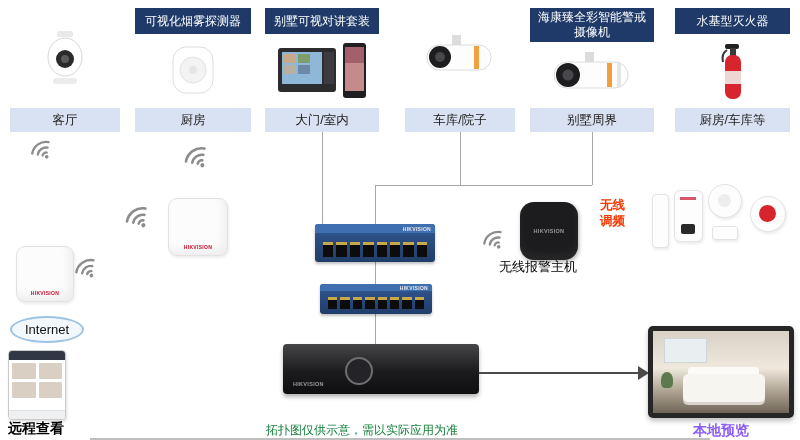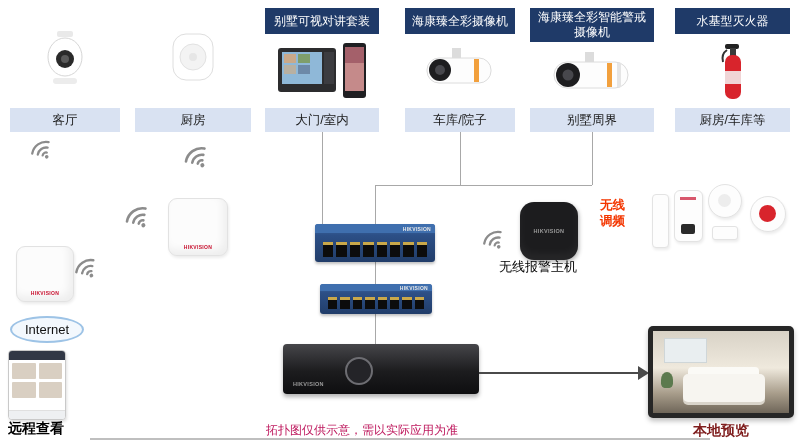"可视化烟雾探测器" div.card-header { html: none -> <div>可视化烟雾探测器</div> }
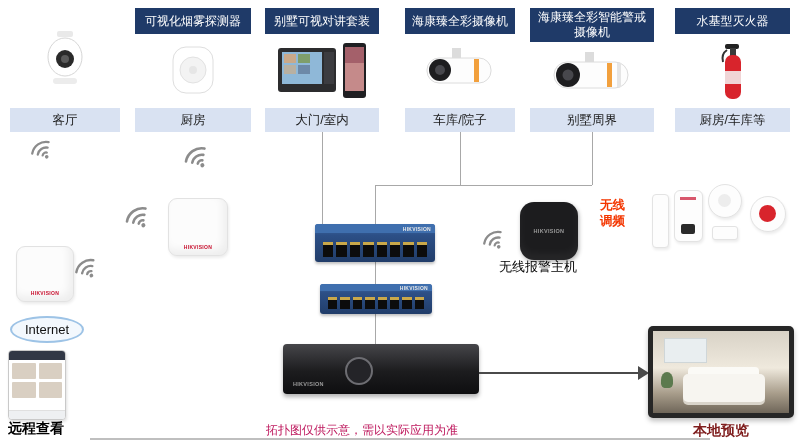"海康臻全彩摄像机" div.card-header { html: <div>海康臻全彩摄像机</div> -> none }
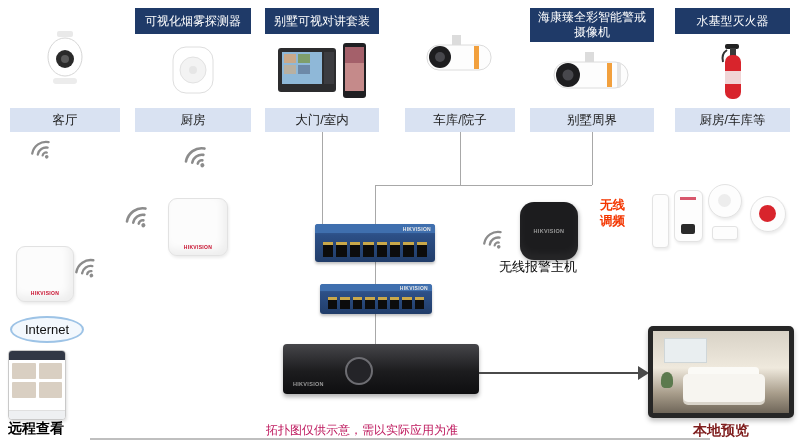"拓扑图仅供示意，需以实际应用为准" .disclaimer { color: #be185d -> #15803d }
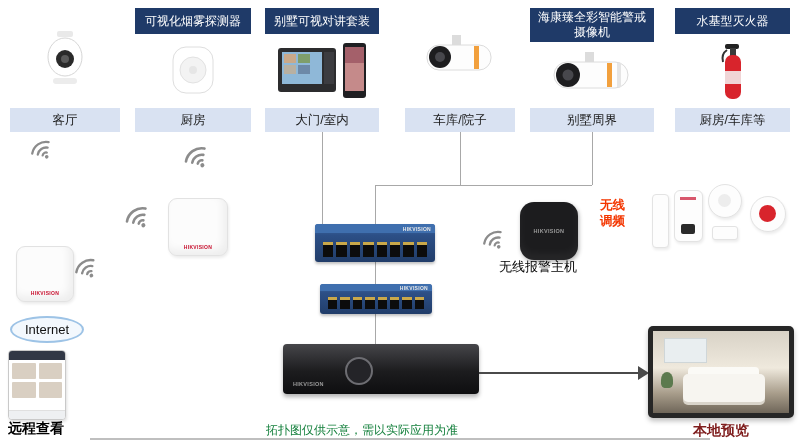"本地预览" .local-label { color: #7f1d1d -> #8b5cf6 }
